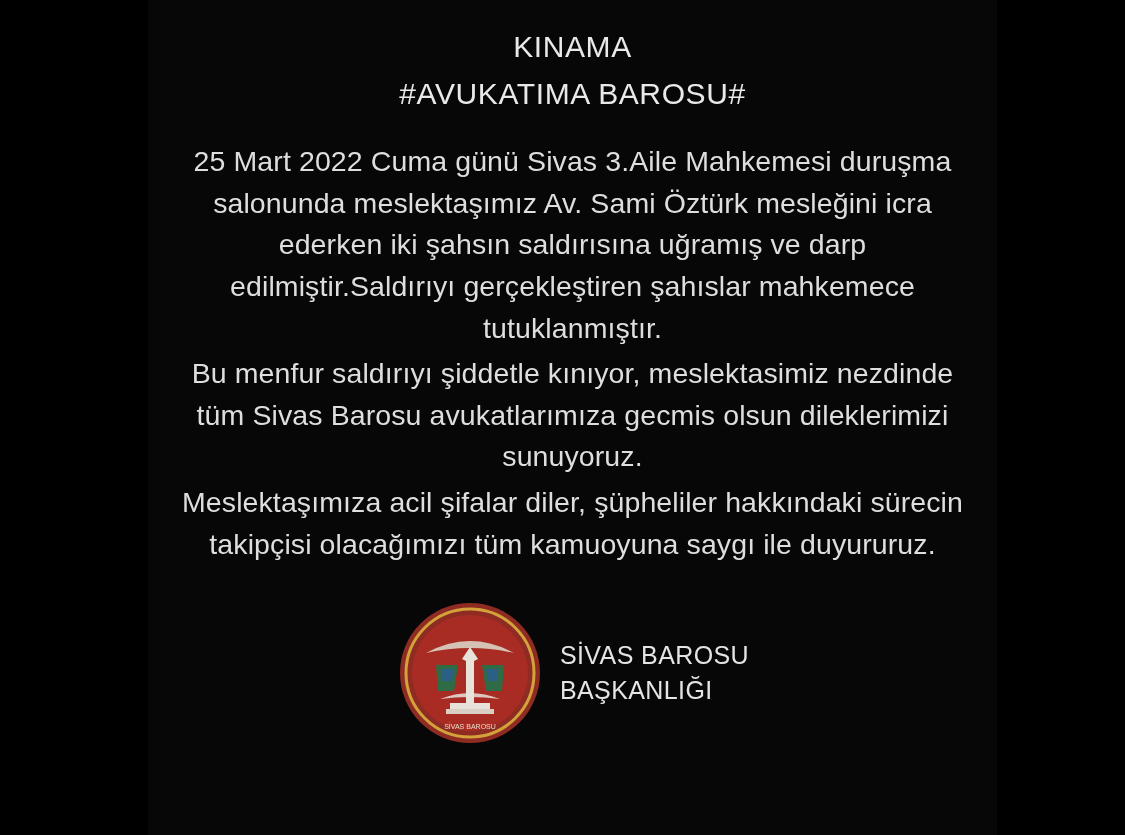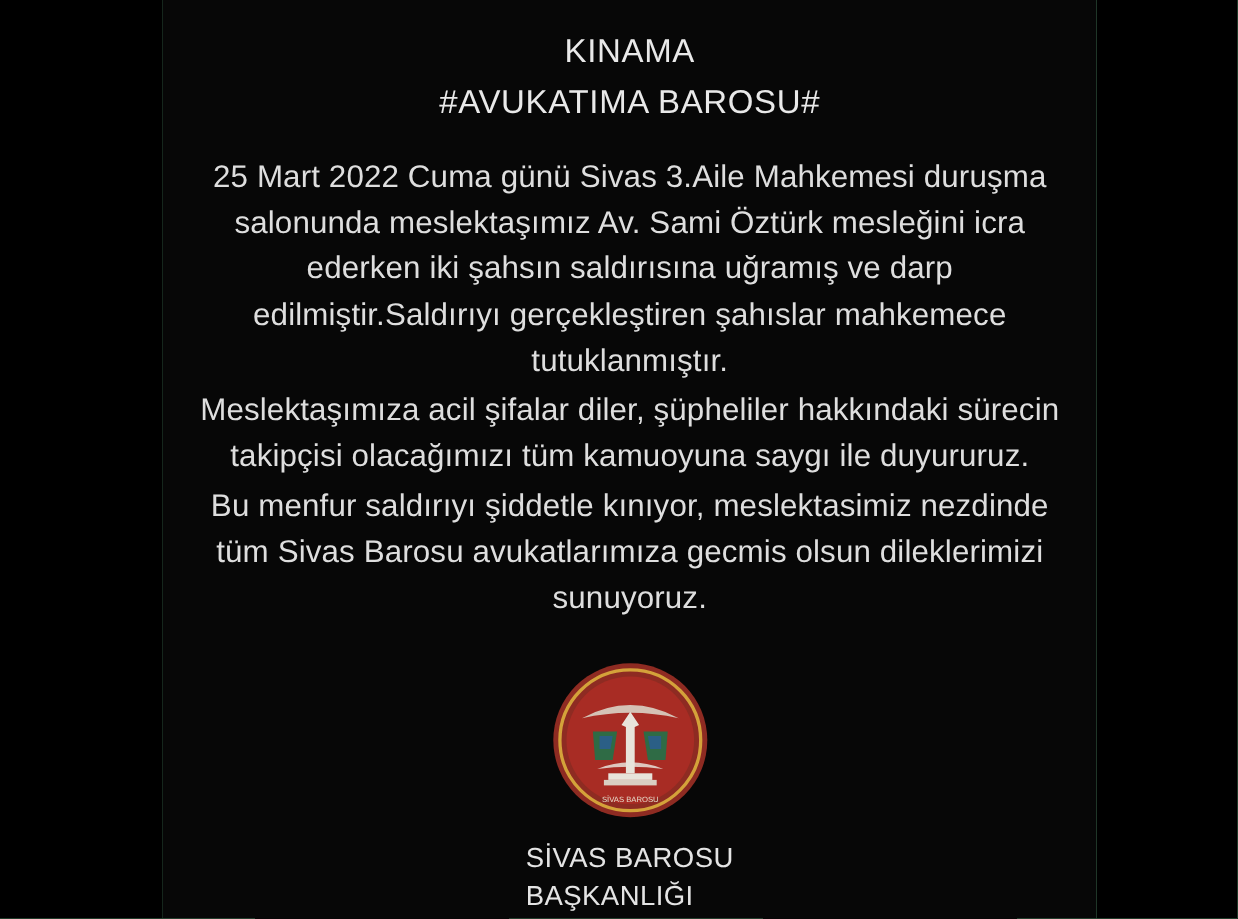"KINAMA" #poster { background: #86efac -> #be185d }
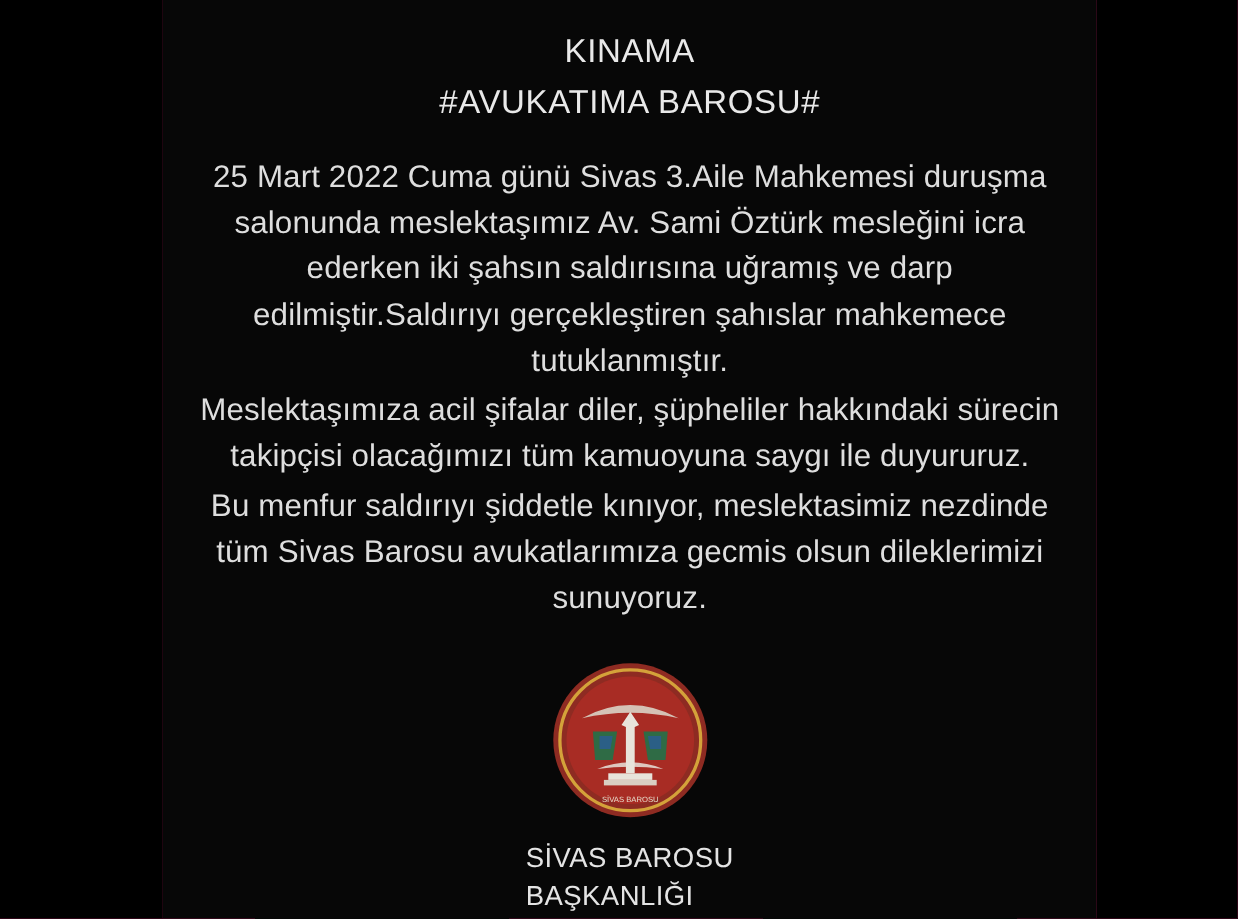"Meslektaşımıza acil şifalar diler," p { order: before "Bu menfur saldırıyı şiddetle kınıyor," -> after "Bu menfur saldırıyı şiddetle kınıyor," }
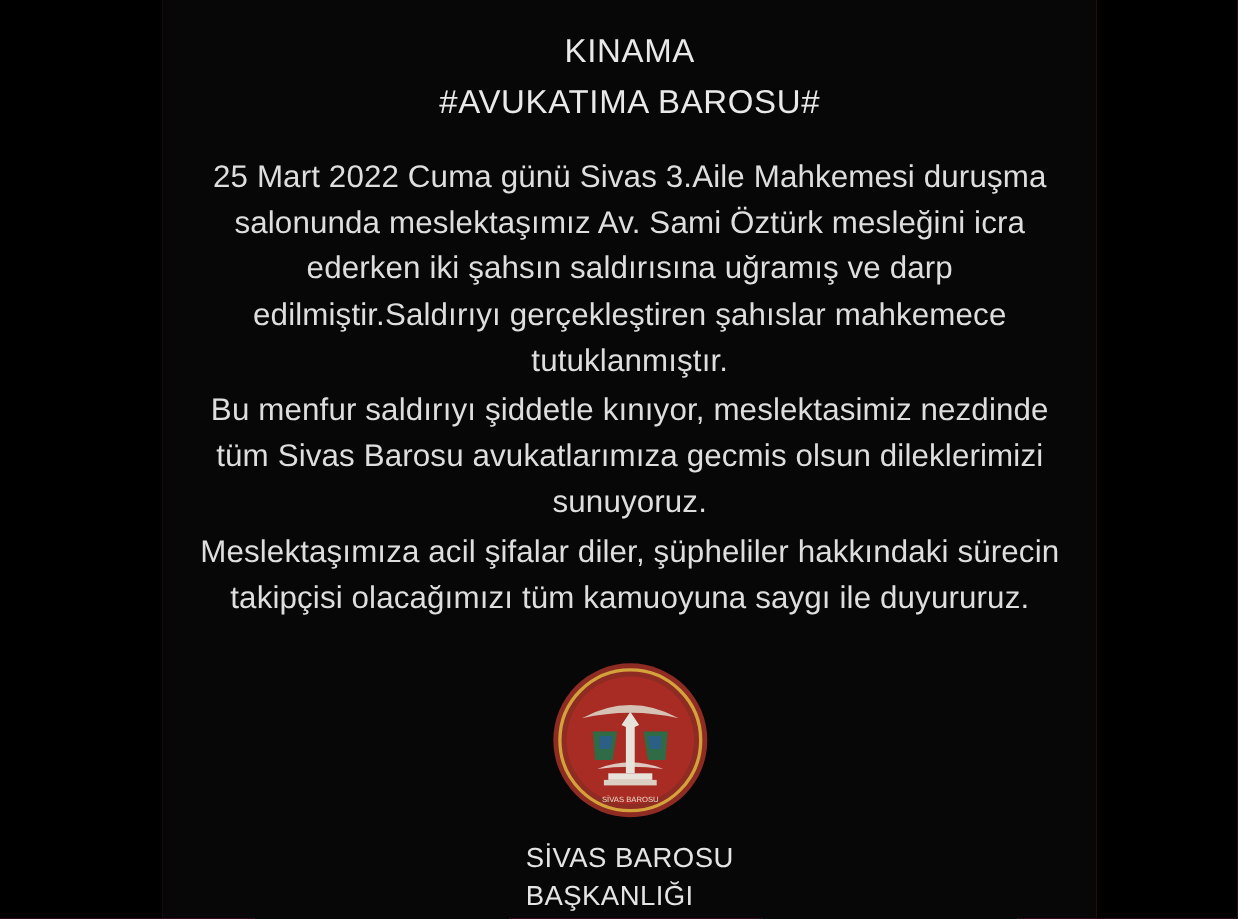"SİVAS BAROSU" .footer { flex-direction: column -> row }
